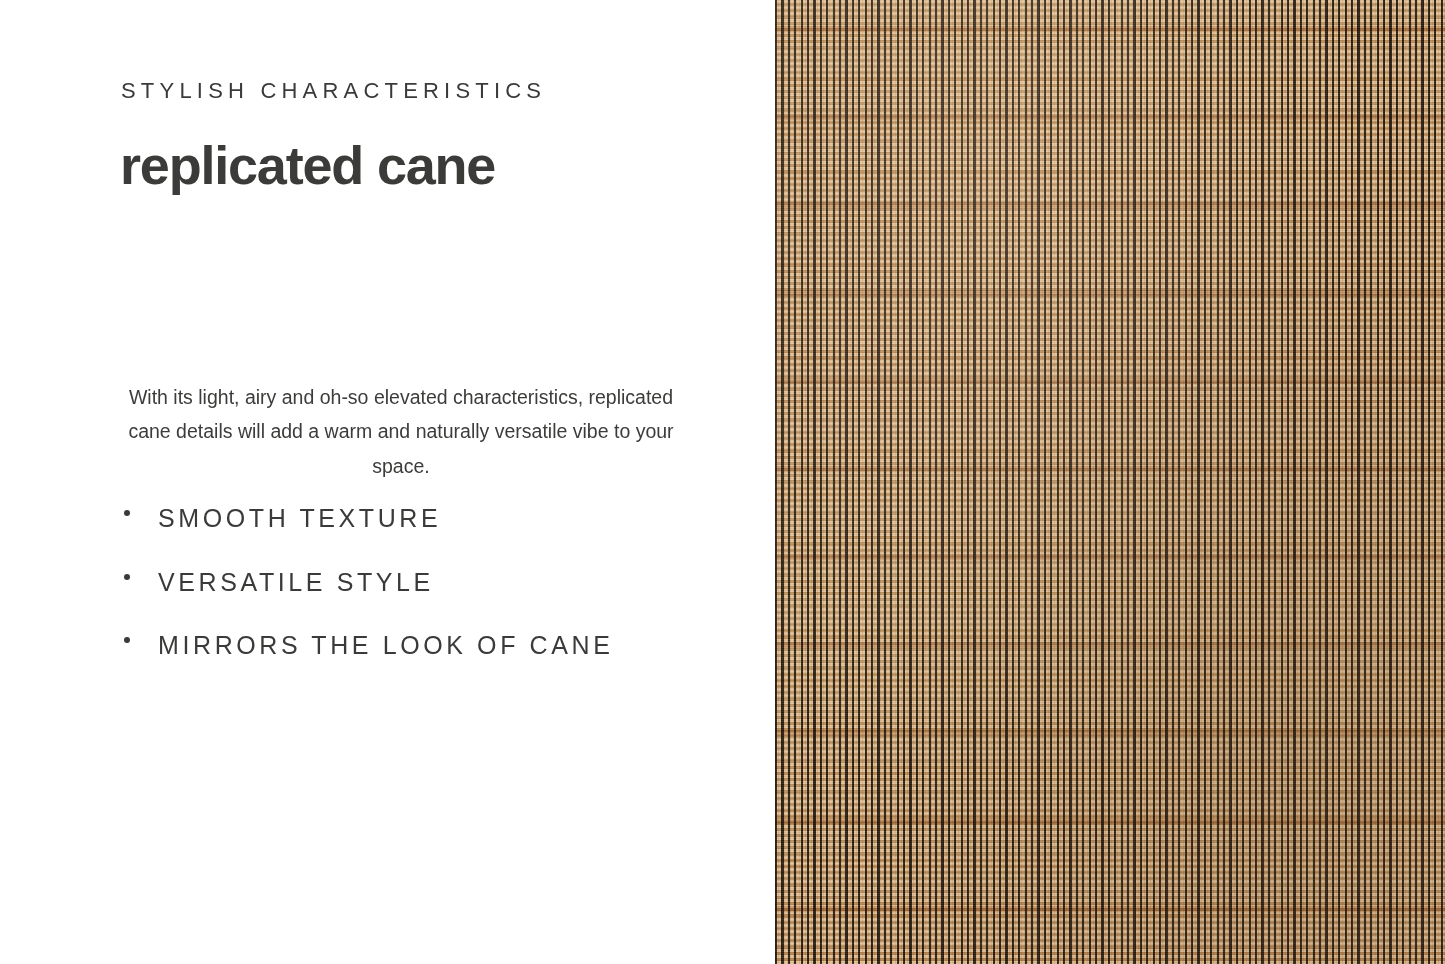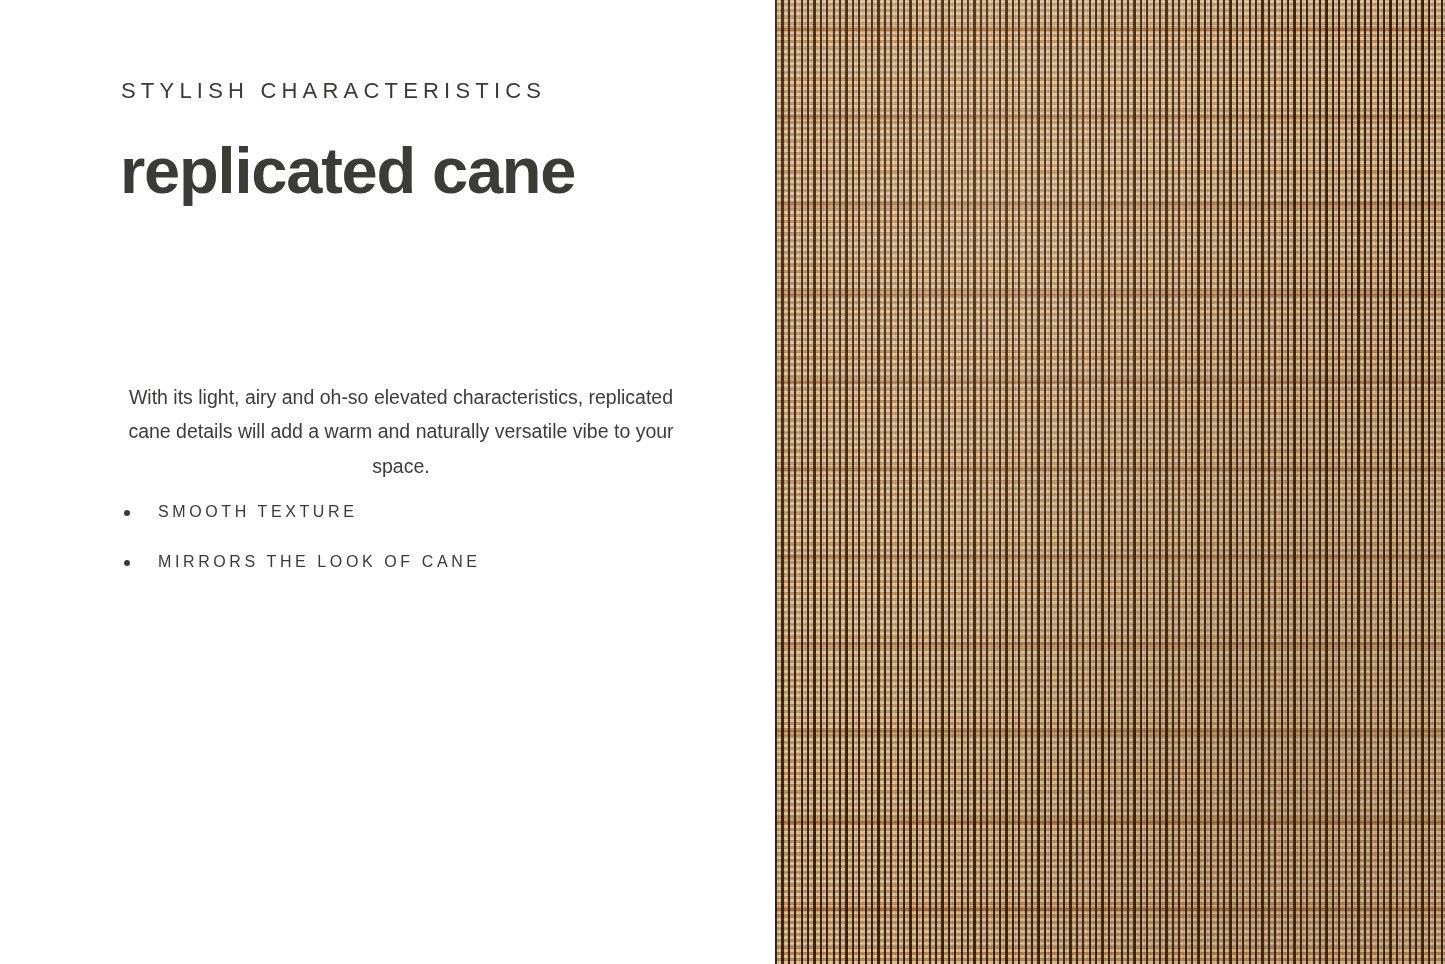"replicated cane" .headline { font-size: 65px -> 54px }
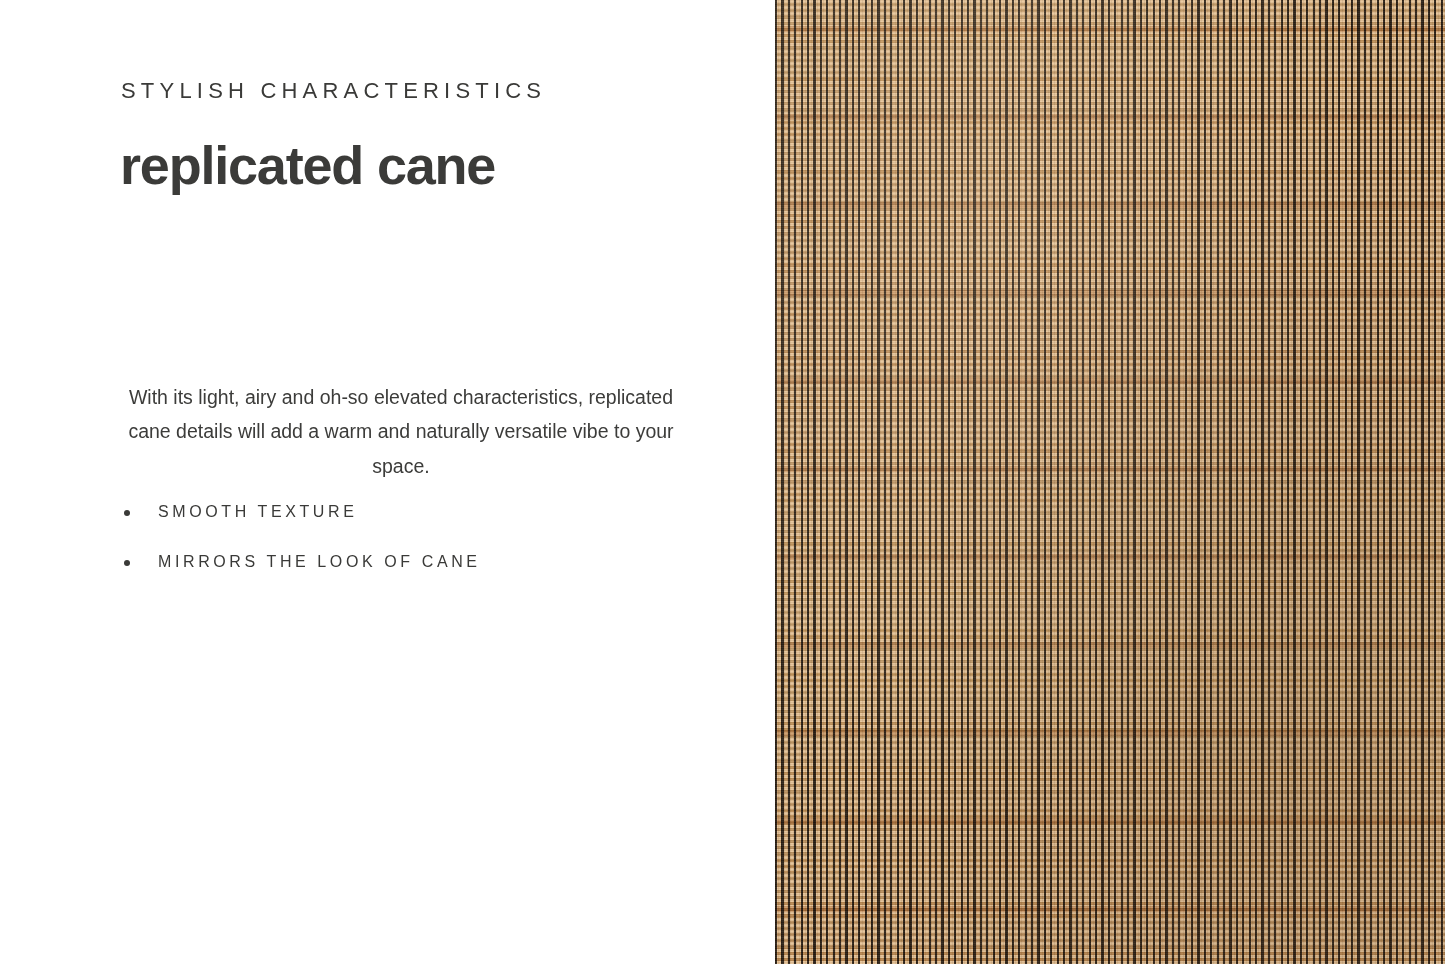"SMOOTH TEXTURE" .feature-item { font-size: 16px -> 25px }
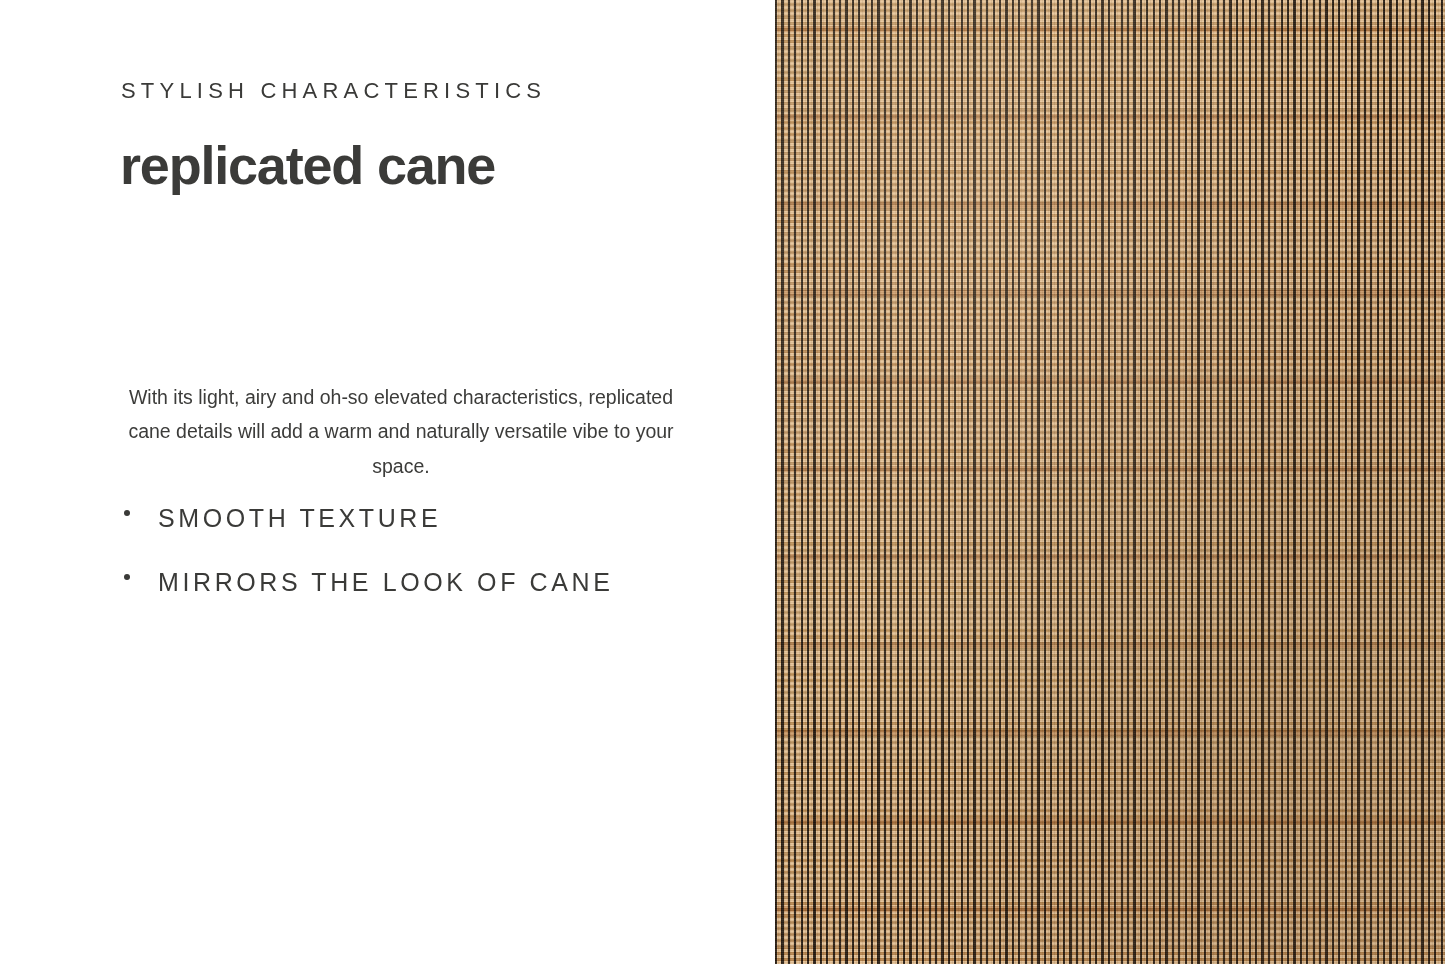"VERSATILE STYLE" li.feature-item { html: none -> <li> <span></span> <span>VERSATILE STYLE</span> </li> }
